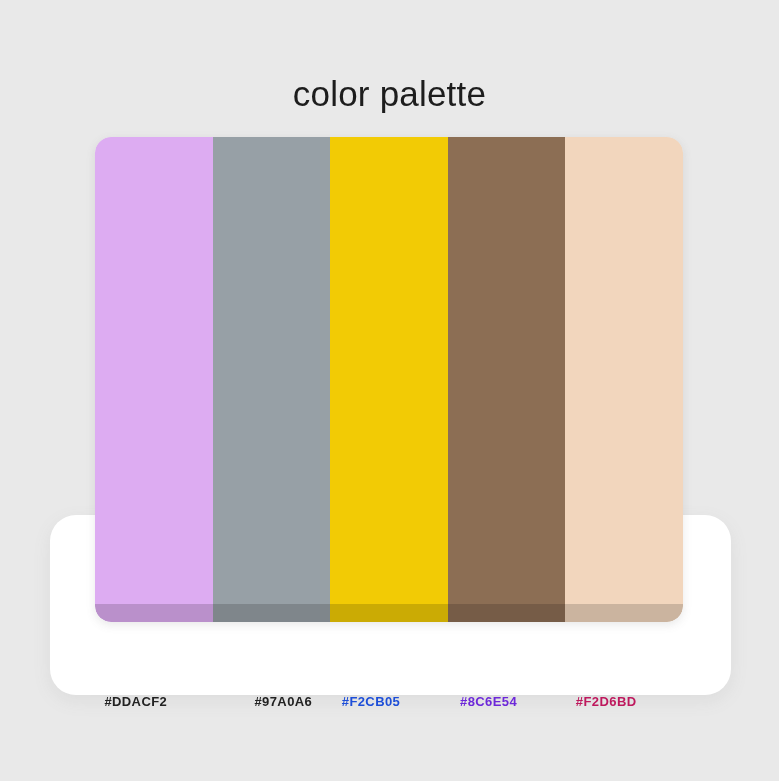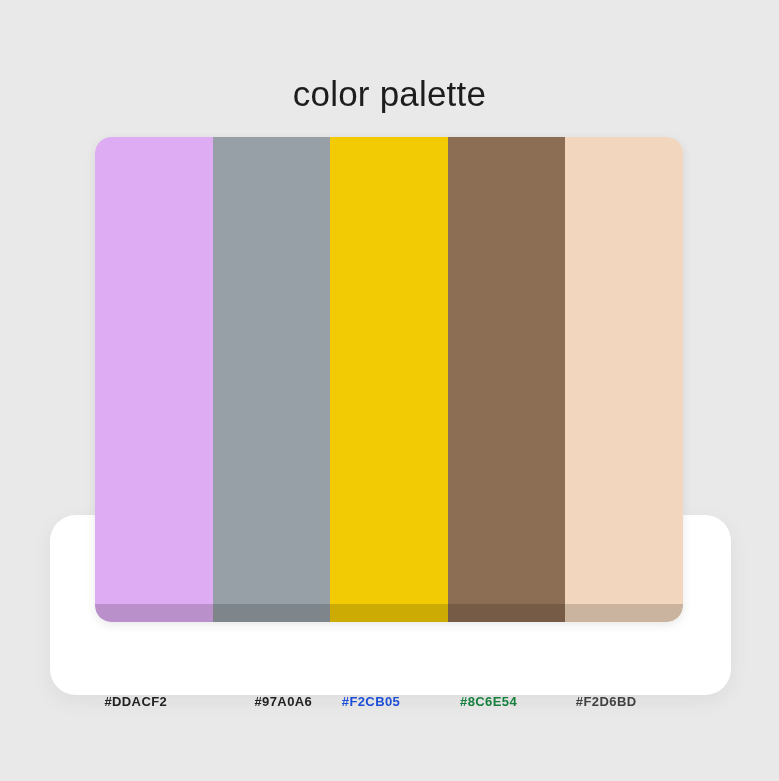"#8C6E54" div.hex-label { color: #15803d -> #6d28d9 }
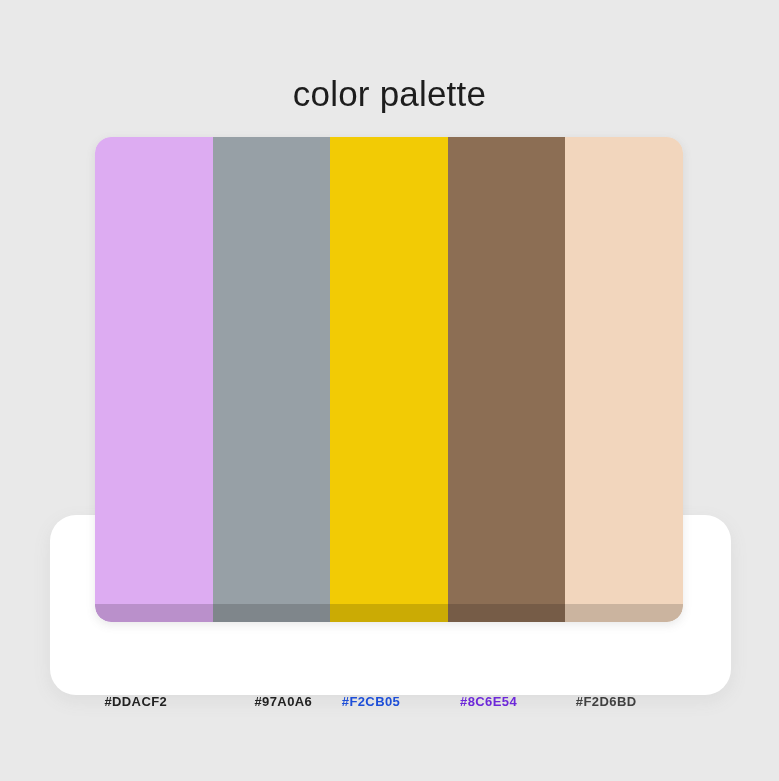"#F2D6BD" div.hex-label { color: #404040 -> #be185d }
